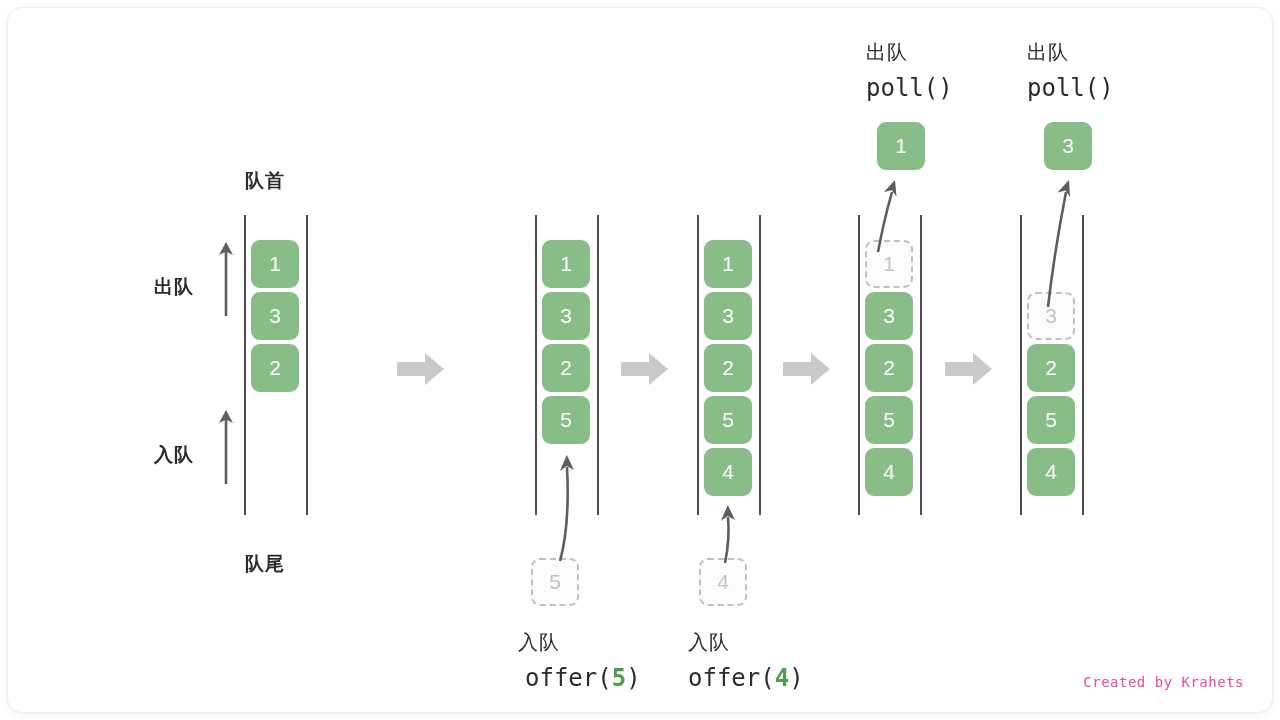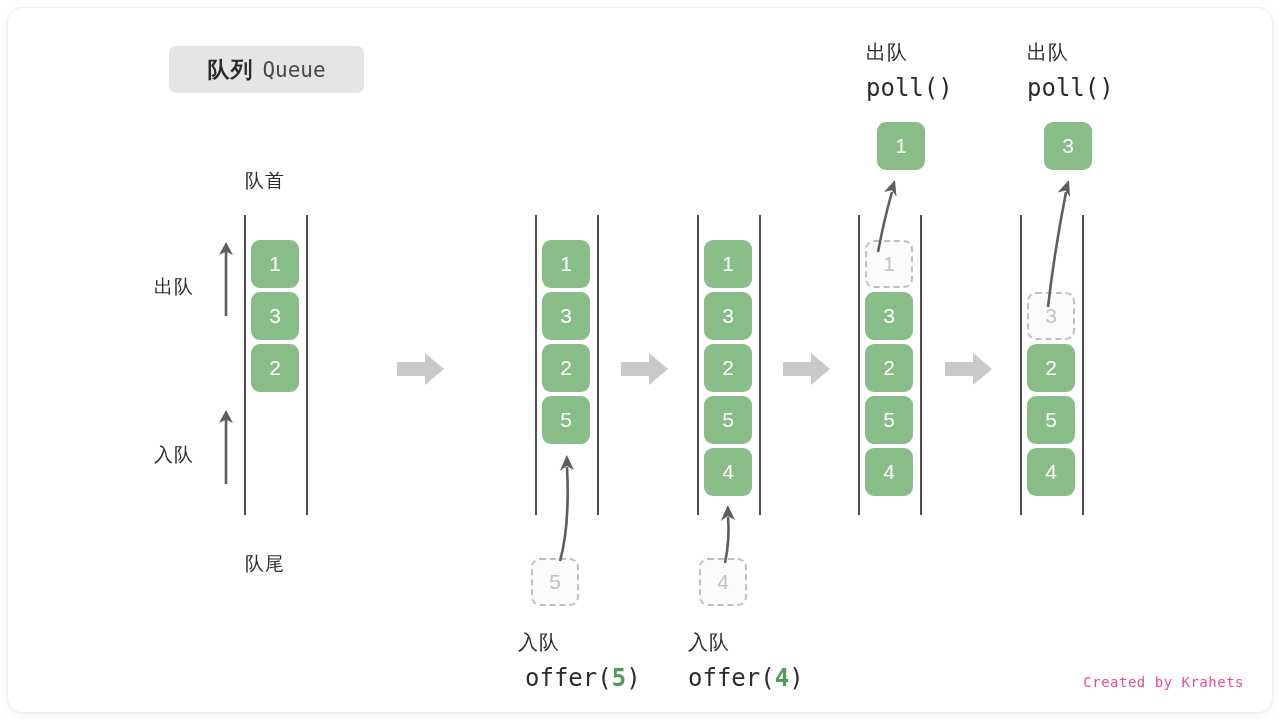"队列" div.abs { html: <div> <span>队列</span> <span>Queue</span> </div> -> none }
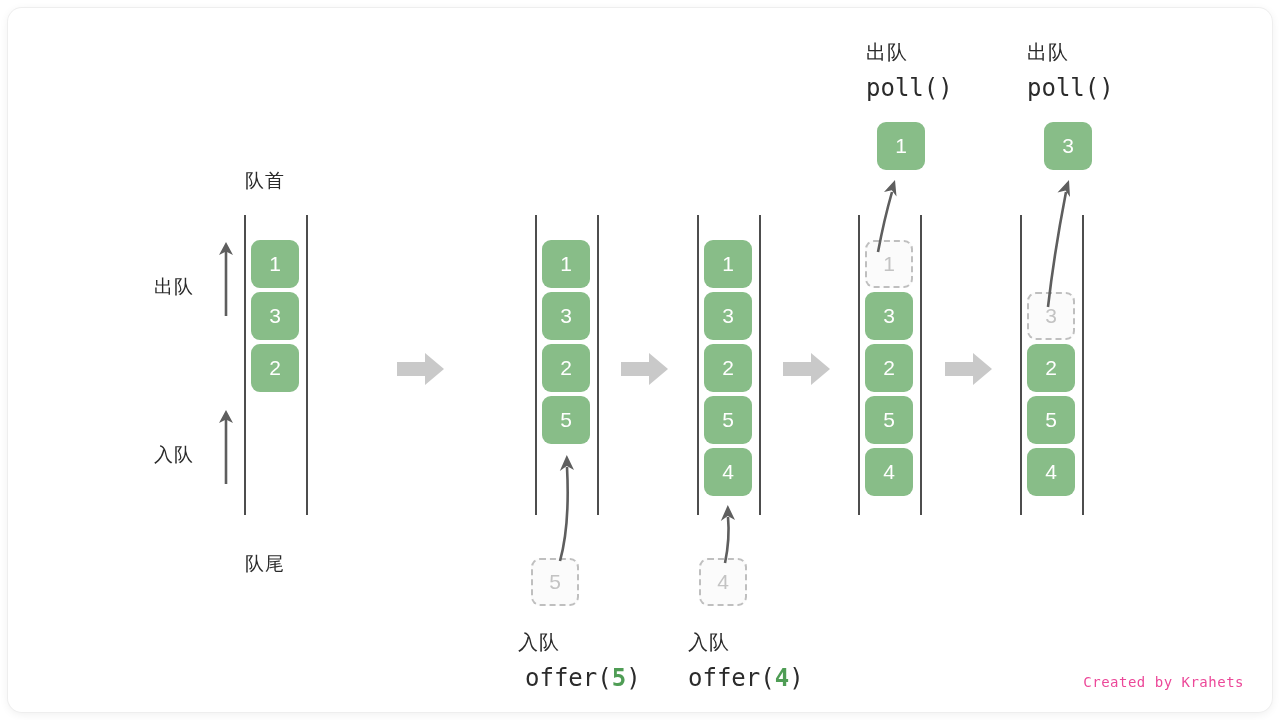"队首" .cn-bold { font-weight: normal -> bold }
